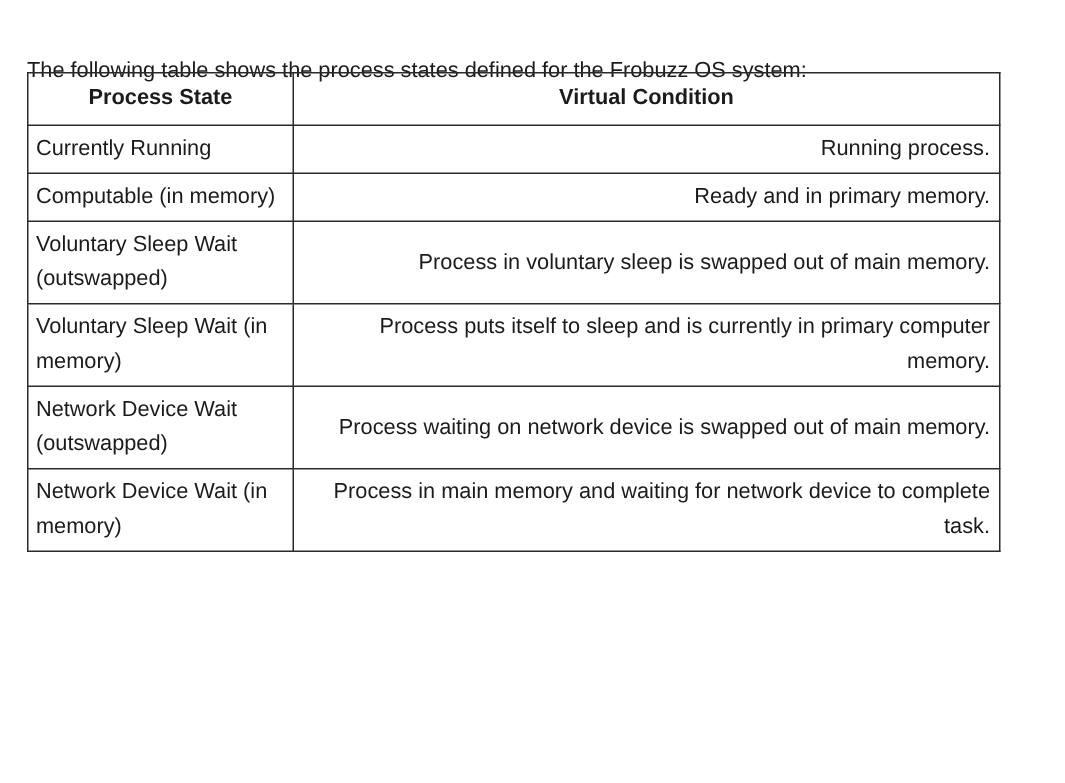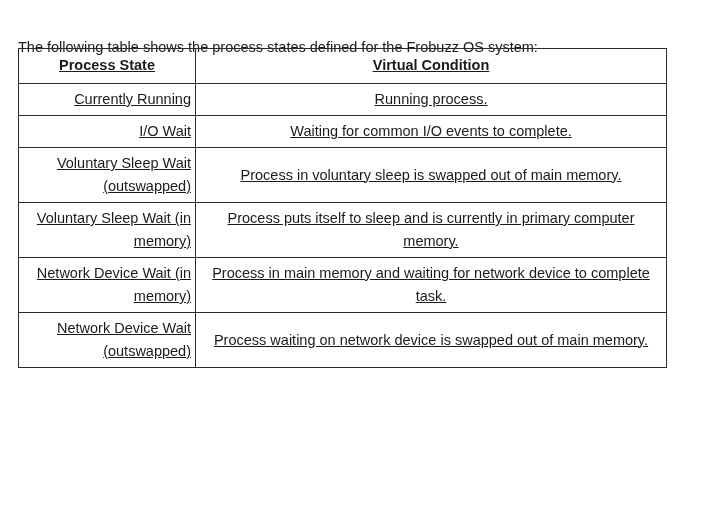"Process State" .table-wrap { text-decoration: underline -> none }
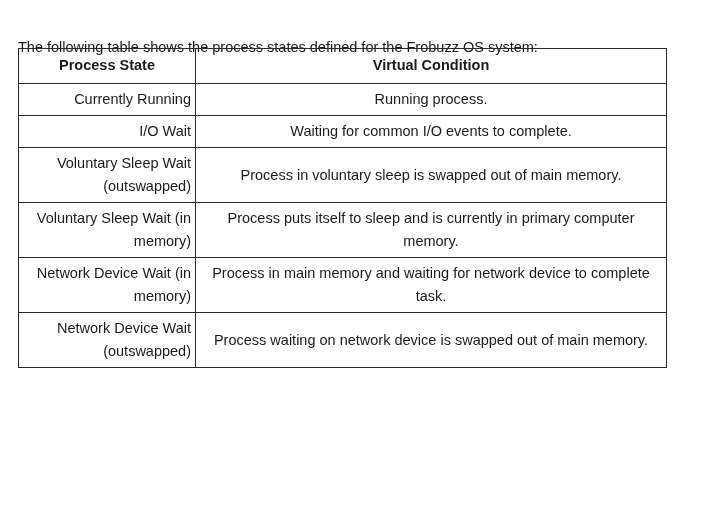"Currently Running" table.states tbody td.state { text-align: right -> left }
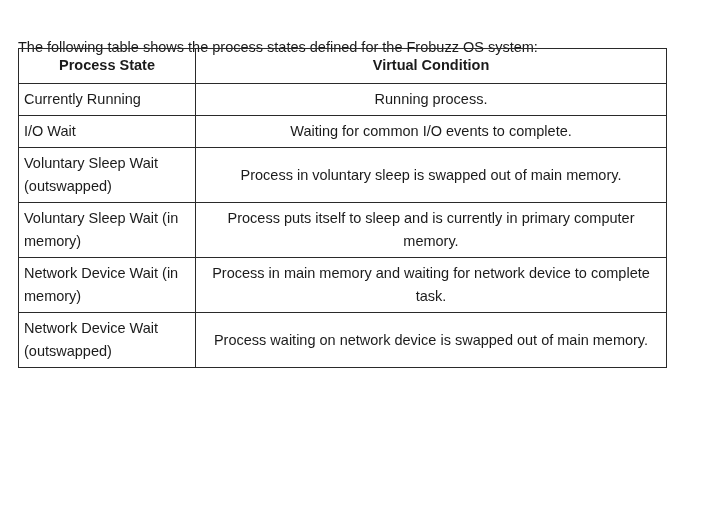"Running process." table.states tbody td.cond { text-align: center -> right }
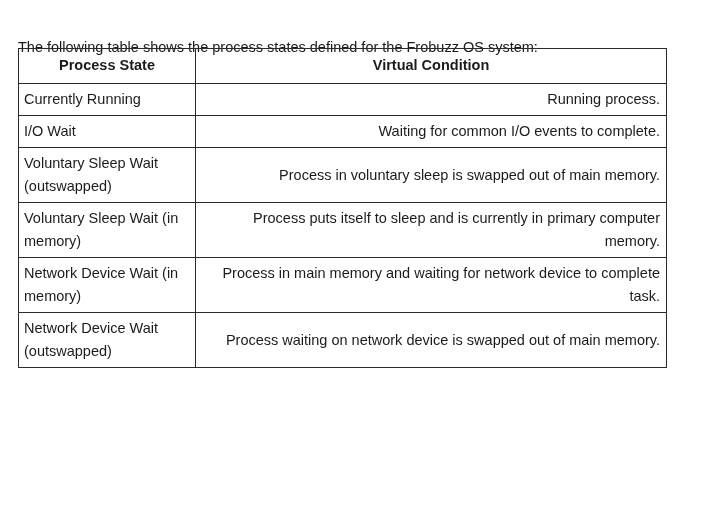"Computable (in memory)" tr { html: none -> <tr> <td>Computable (in memory)</td> <td>Ready and in primary memory.</td> </tr> }
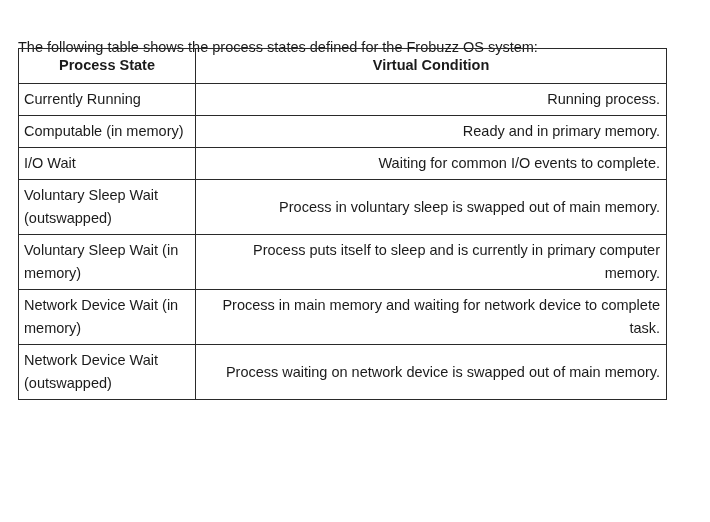"I/O Wait" tr { html: <tr> <td>I/O Wait</td> <td>Waiting for common I/O events to complete.</td> </tr> -> none }
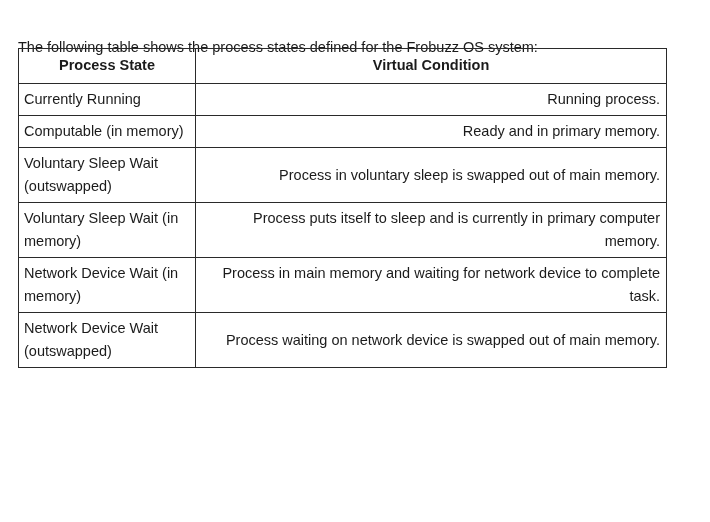"Network Device Wait (in memory)" tr { order: before "Network Device Wait (outswapped)" -> after "Network Device Wait (outswapped)" }
